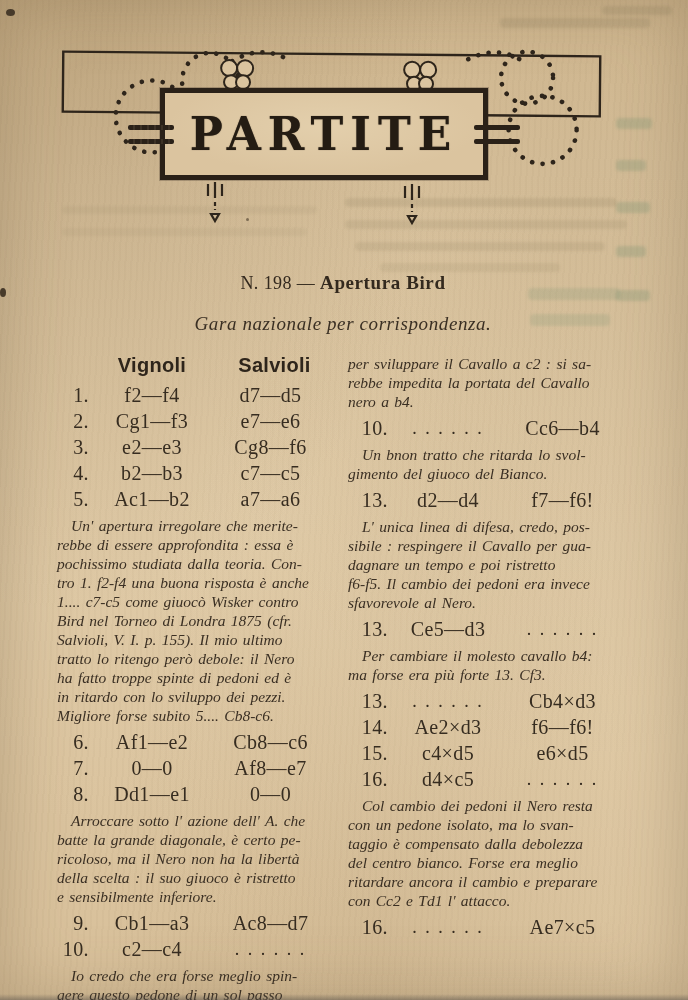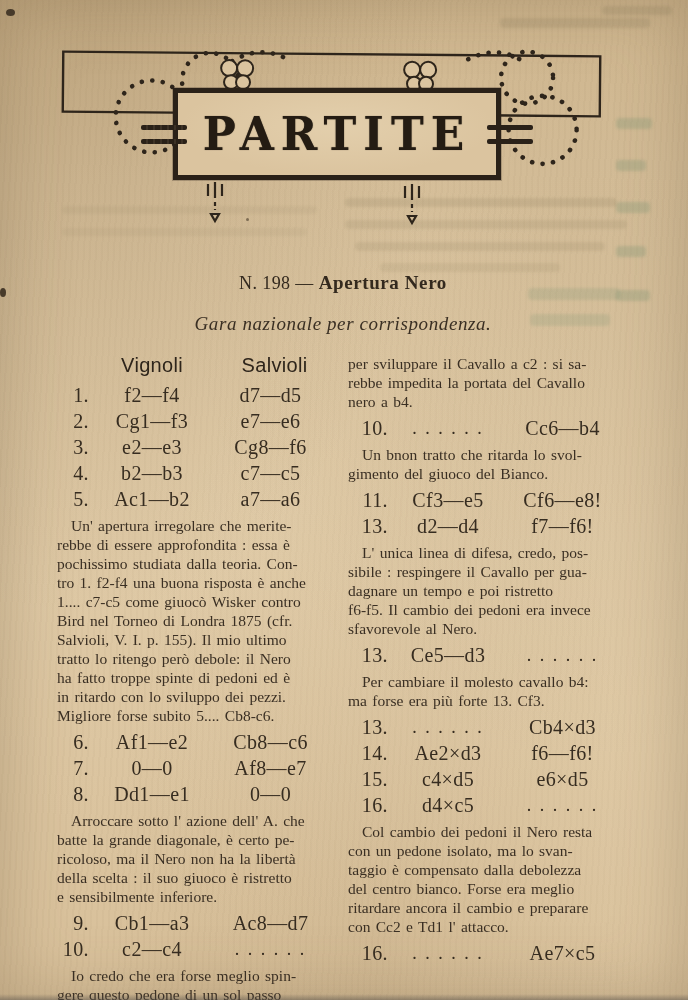"PARTITE" .partite-box { left: 173px -> 160px }
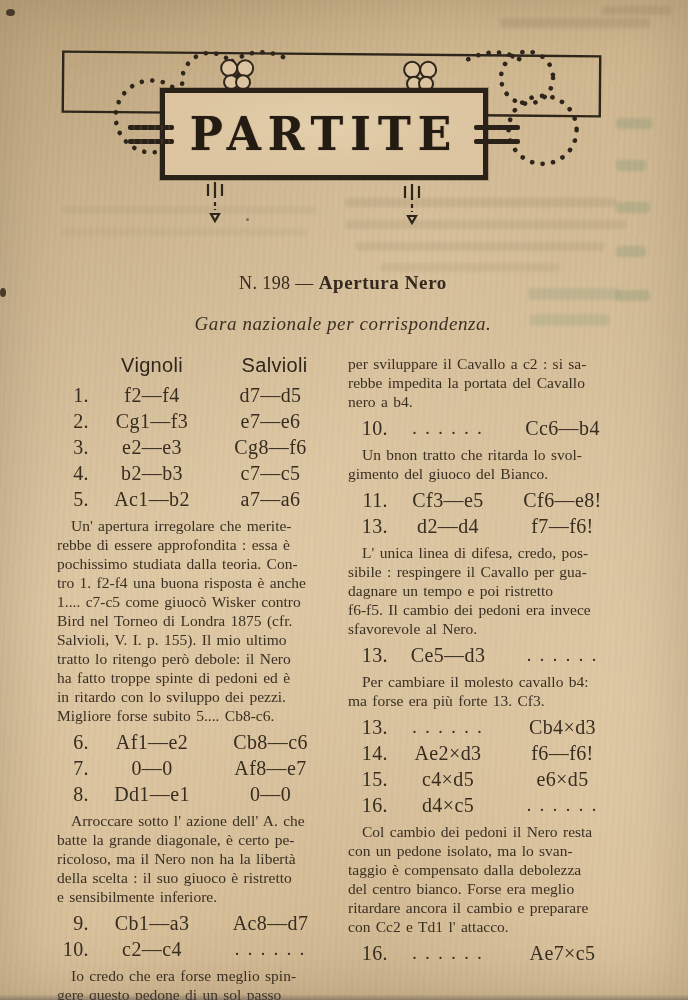"Apertura Nero" span.opening { text: Nero -> Bird }
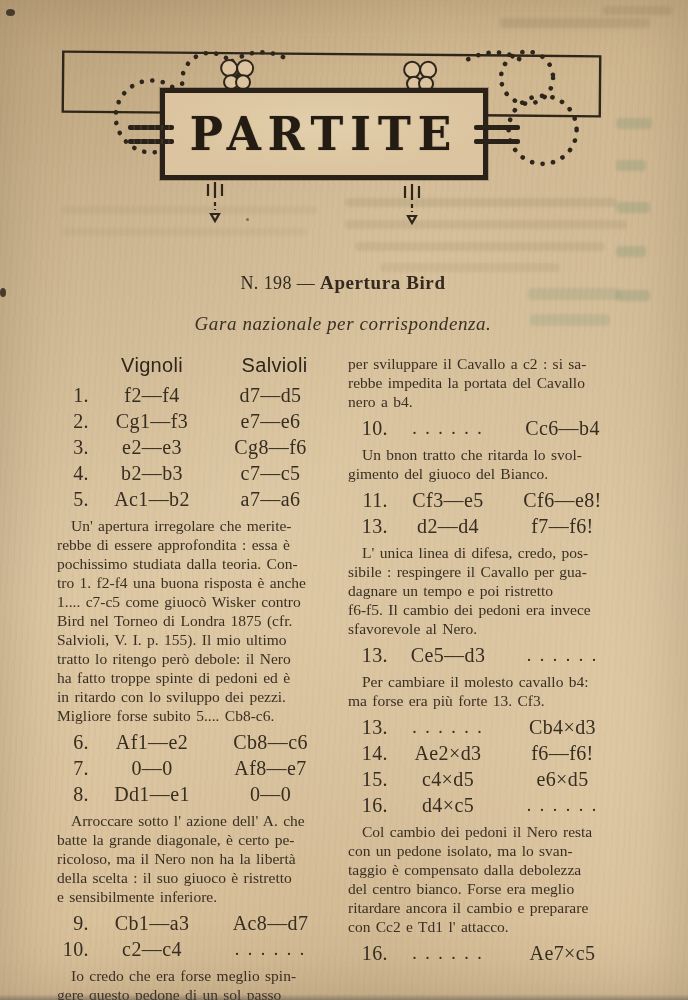"Vignoli" .players { font-weight: normal -> bold }
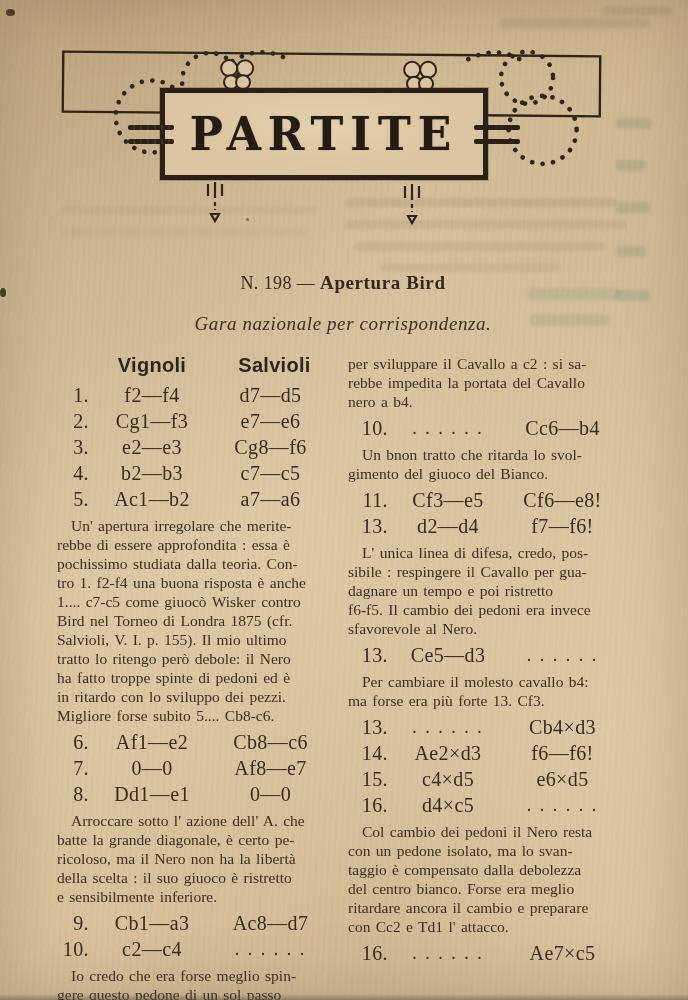"per sviluppare il Cavallo a" .para { font-style: none -> italic }
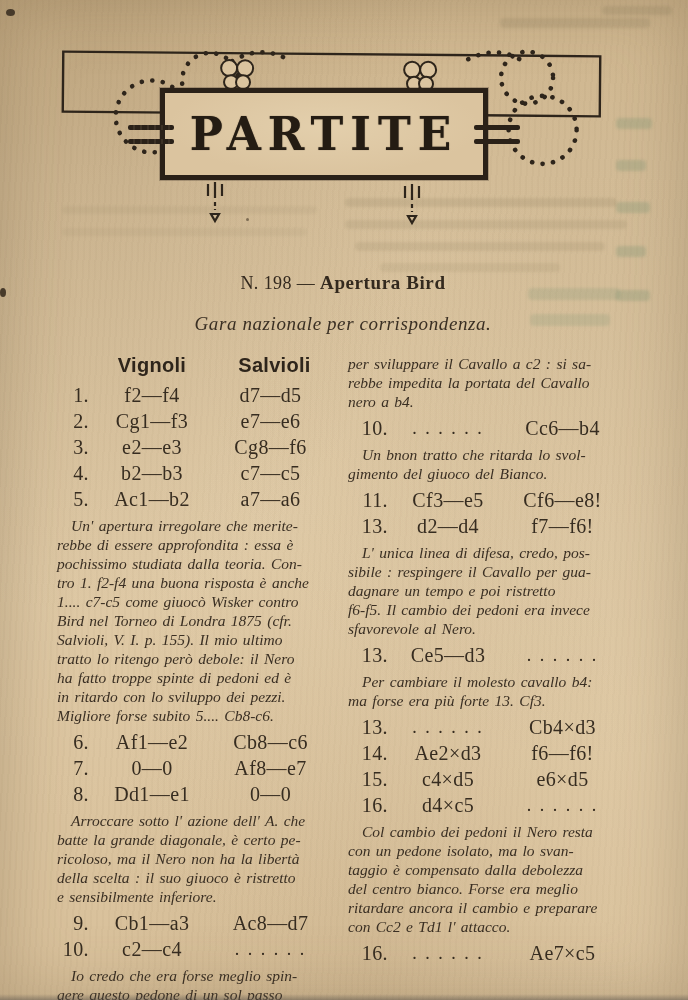"11." div.mrow { html: <div> <span>11.</span> <span>Cf3—e5</span> <span>Cf6—e8!</span> </div> -> none }
